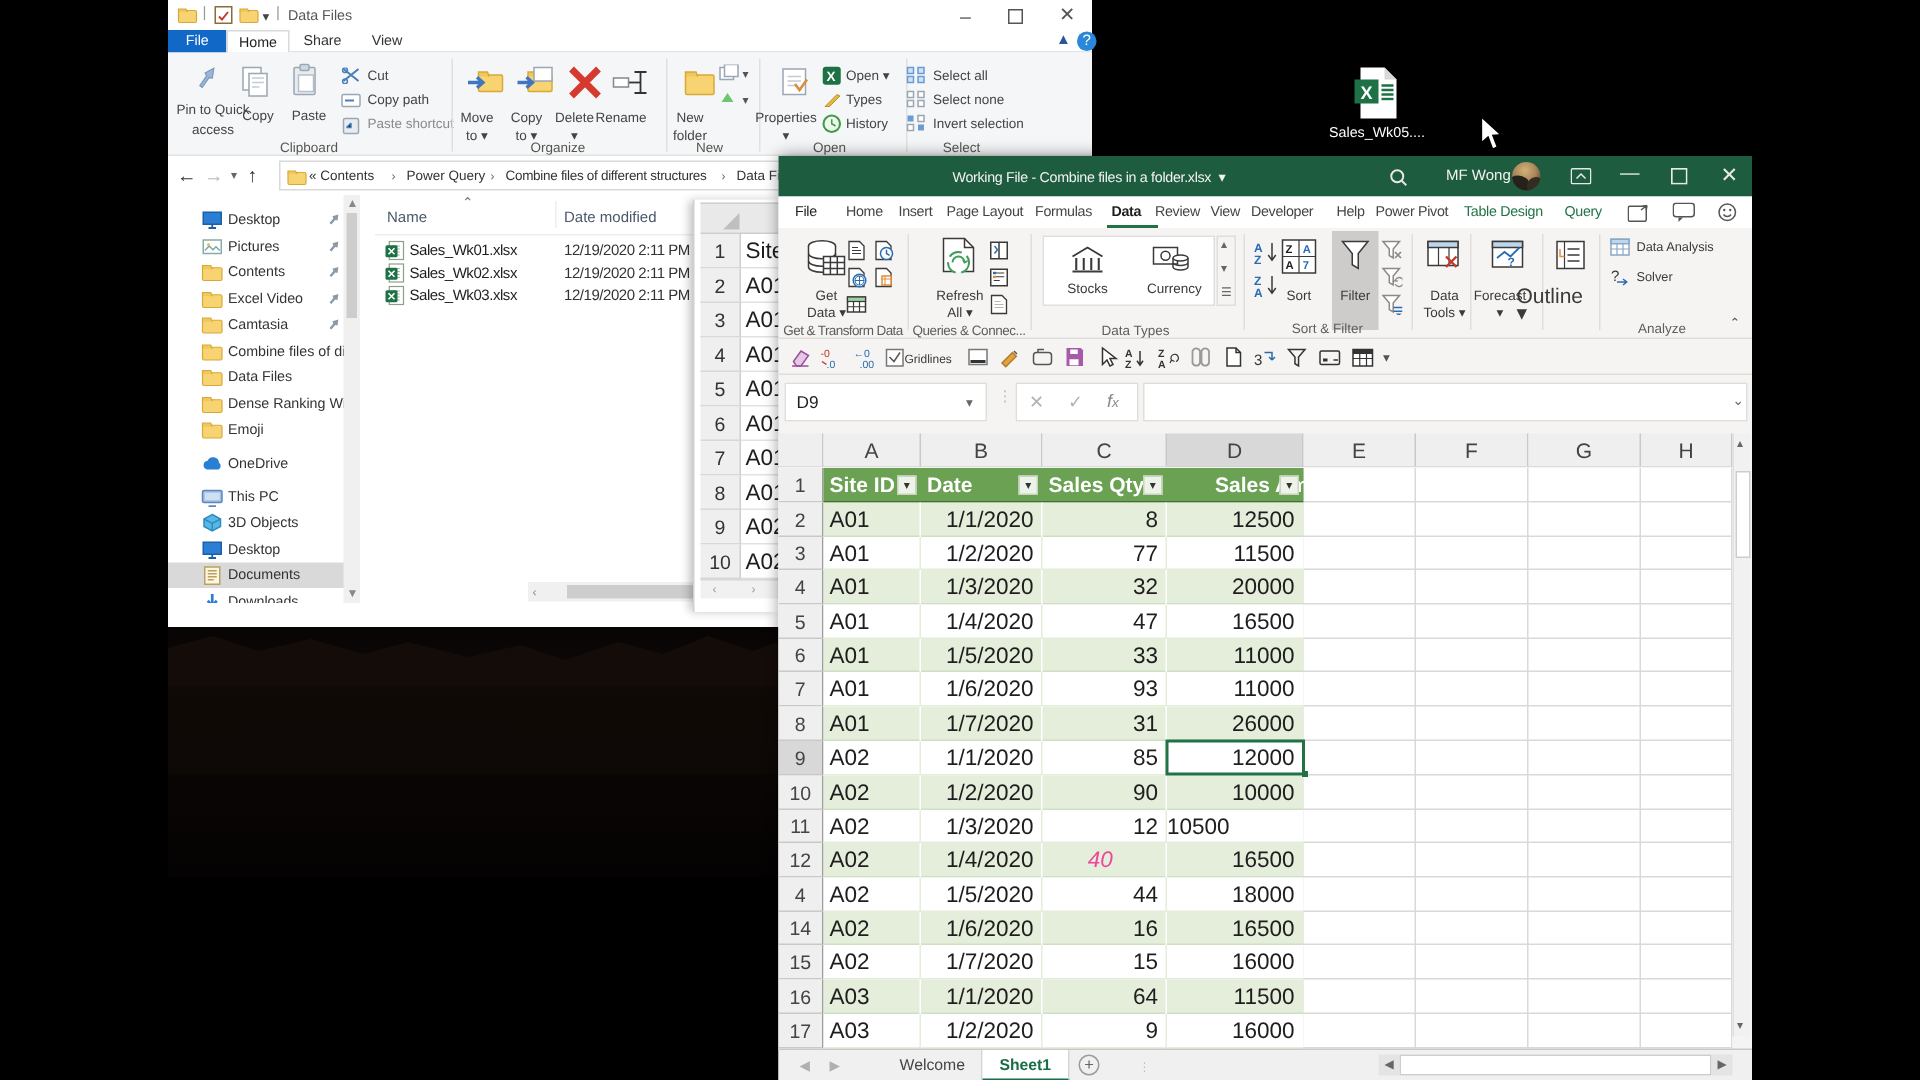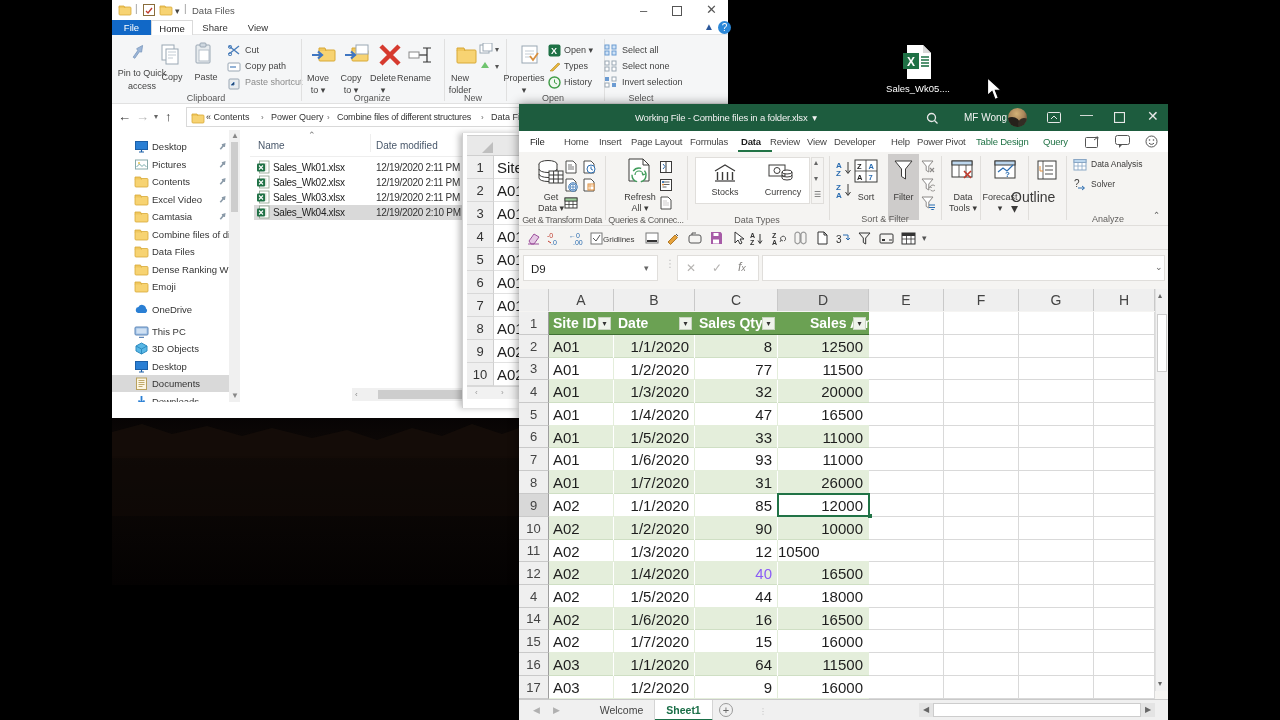"Sales_Wk04.xlsx" div.ab { html: <div> <div><svg> <rect></rect> <path></path> <rect></rect> <path></path> </svg></div> <span>Sales_Wk04.xlsx</span> <span>12/19/2020 2:10 PM</span> </div> -> none }
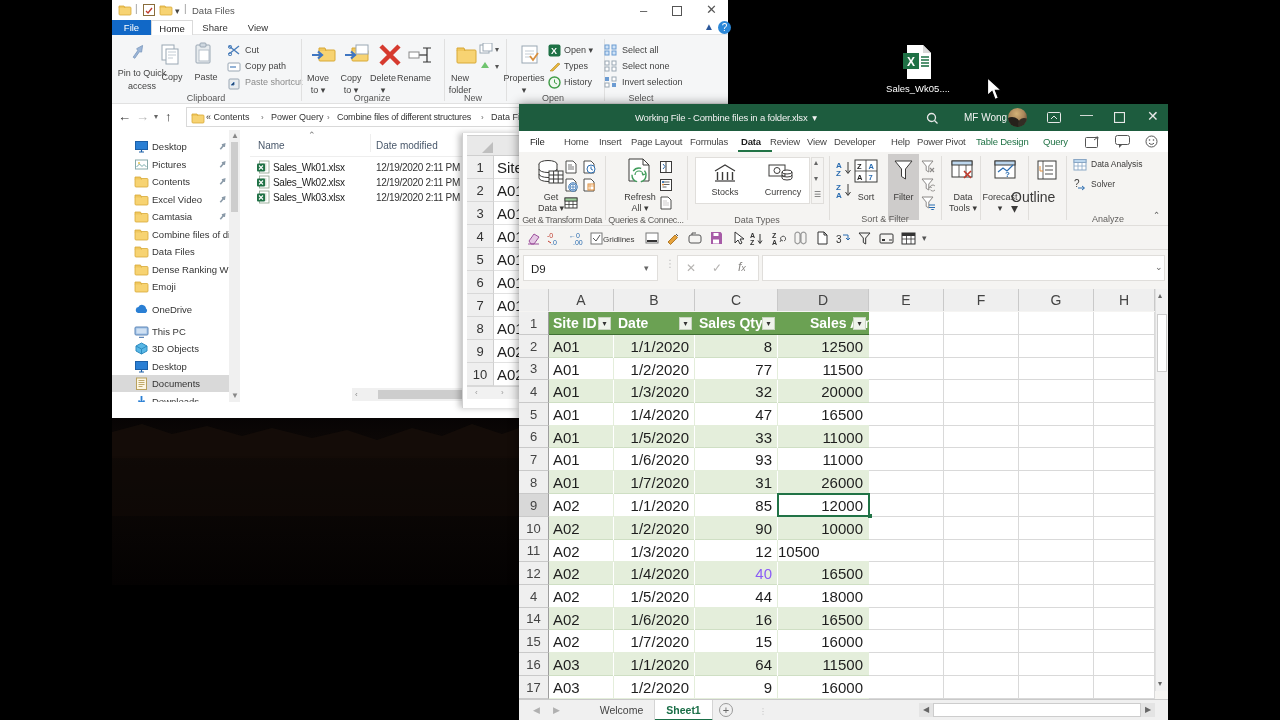"40" div.ab { color: #8b5cf6 -> #ec4899; font-style: none -> italic; text-align: right -> center }
